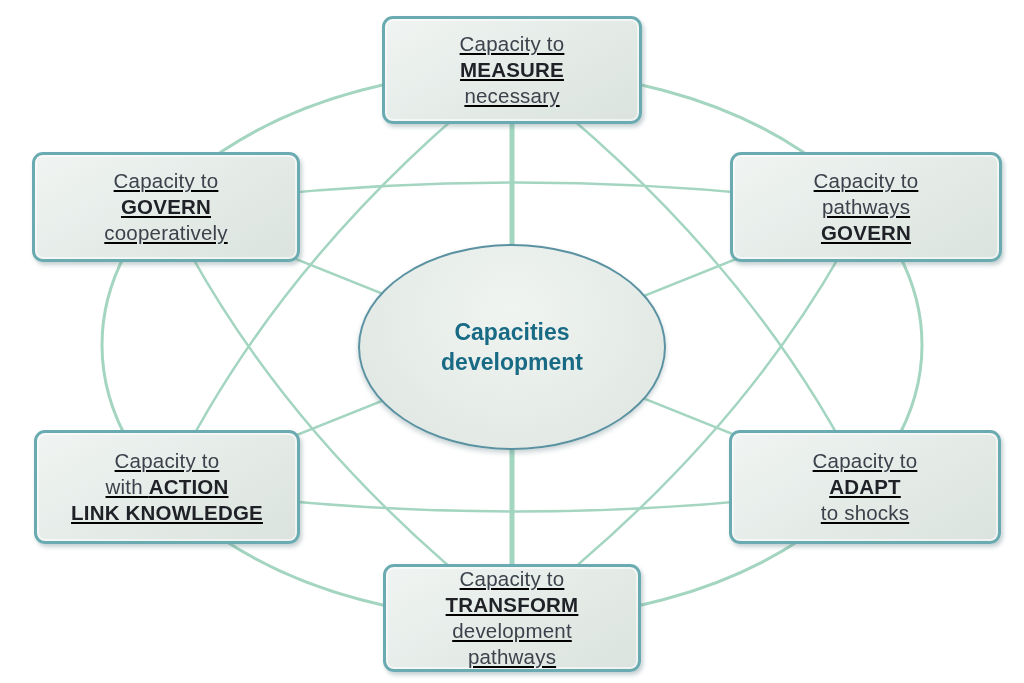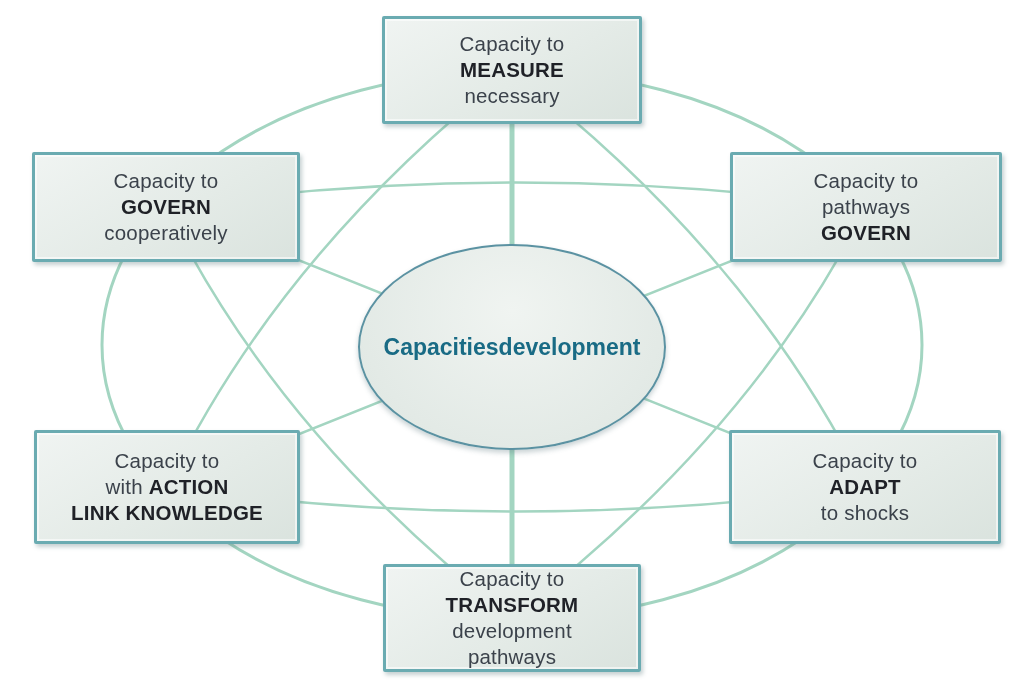"Capacity to" .node { border-radius: 2px -> 11px; text-decoration: none -> underline }
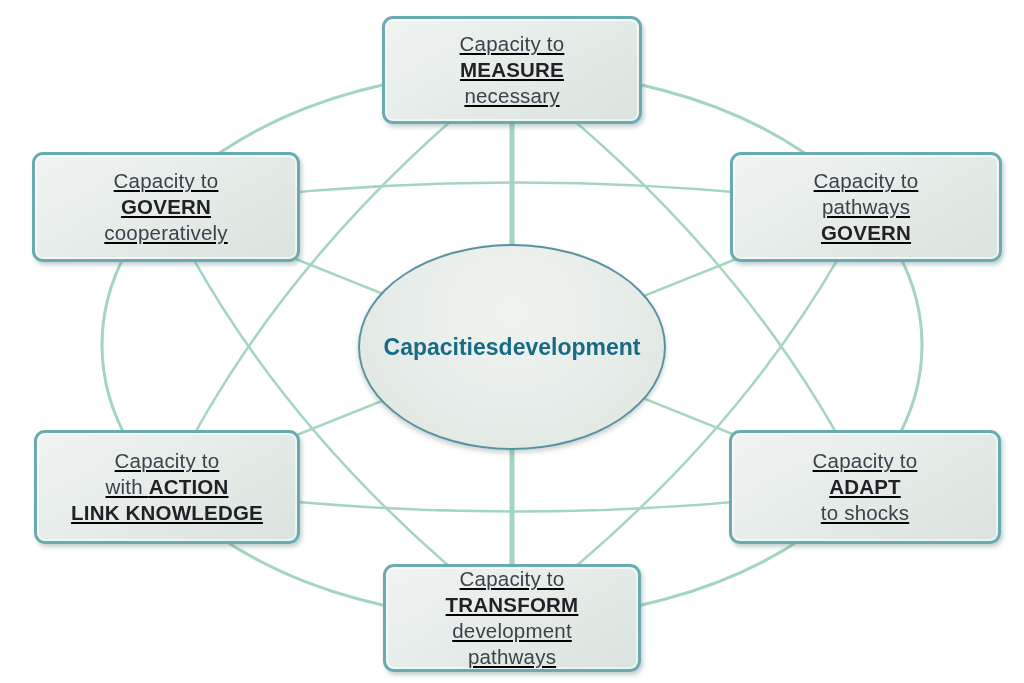"Capacities" .hub { flex-direction: row -> column }
